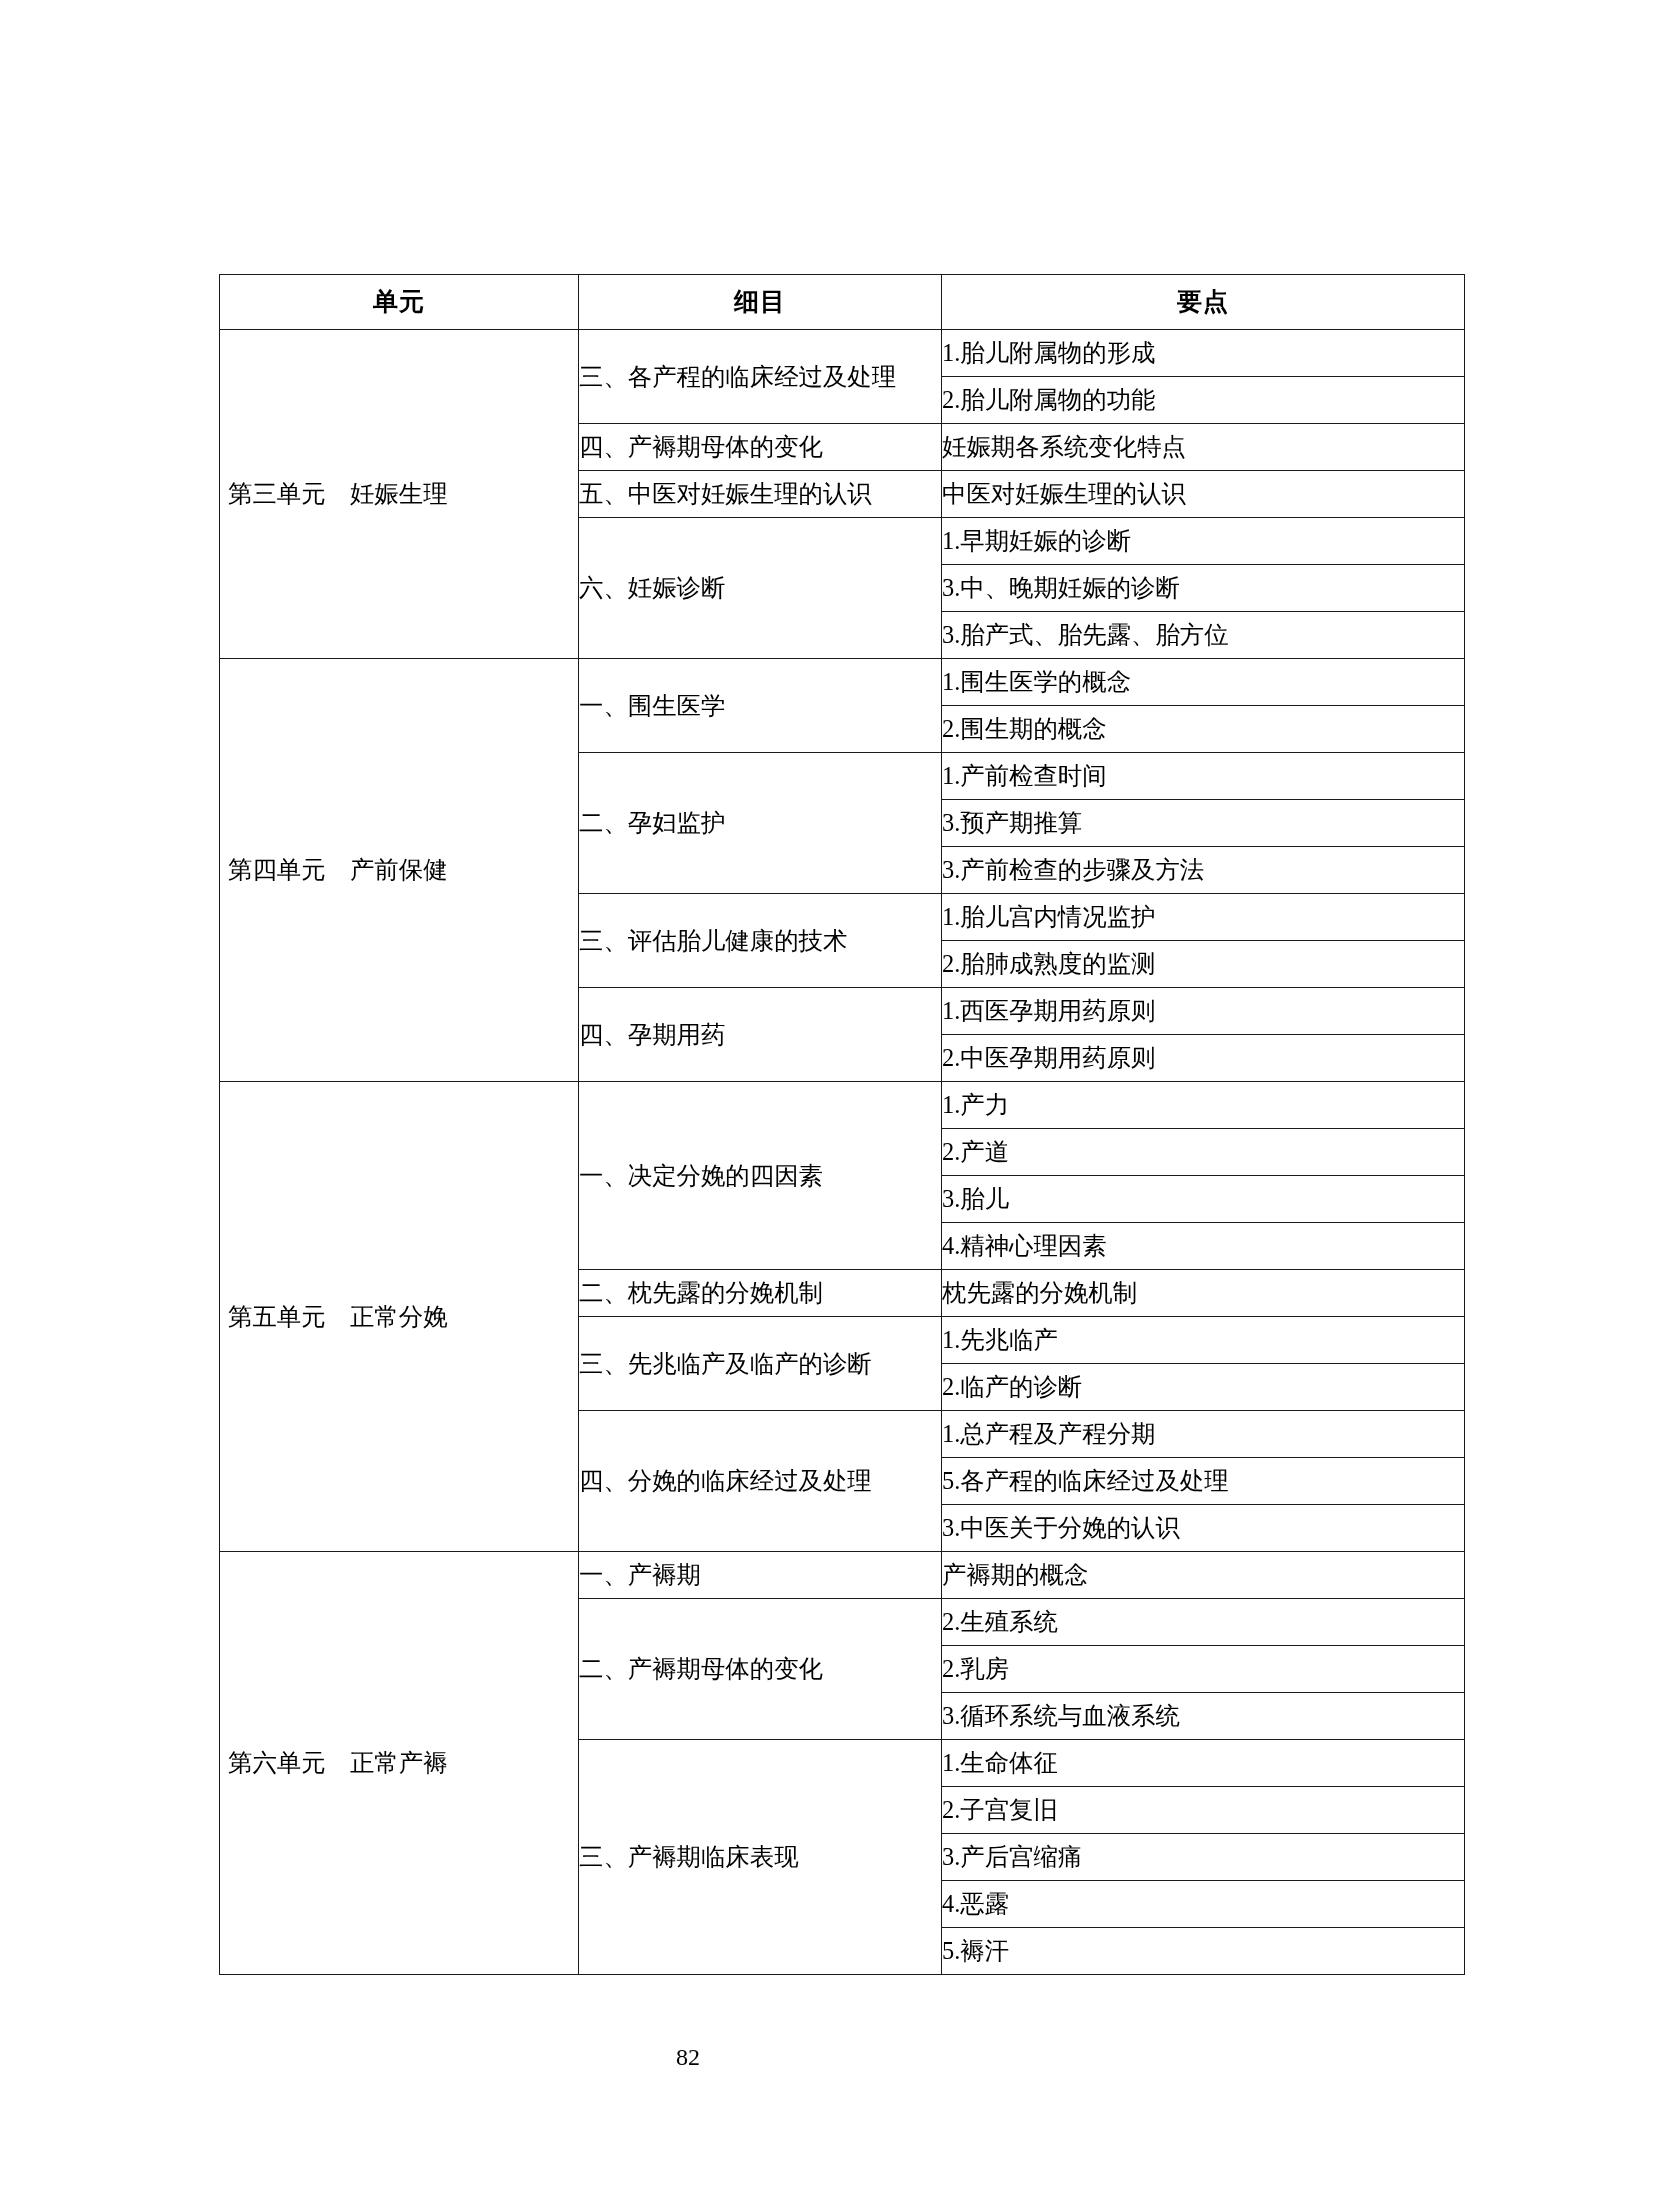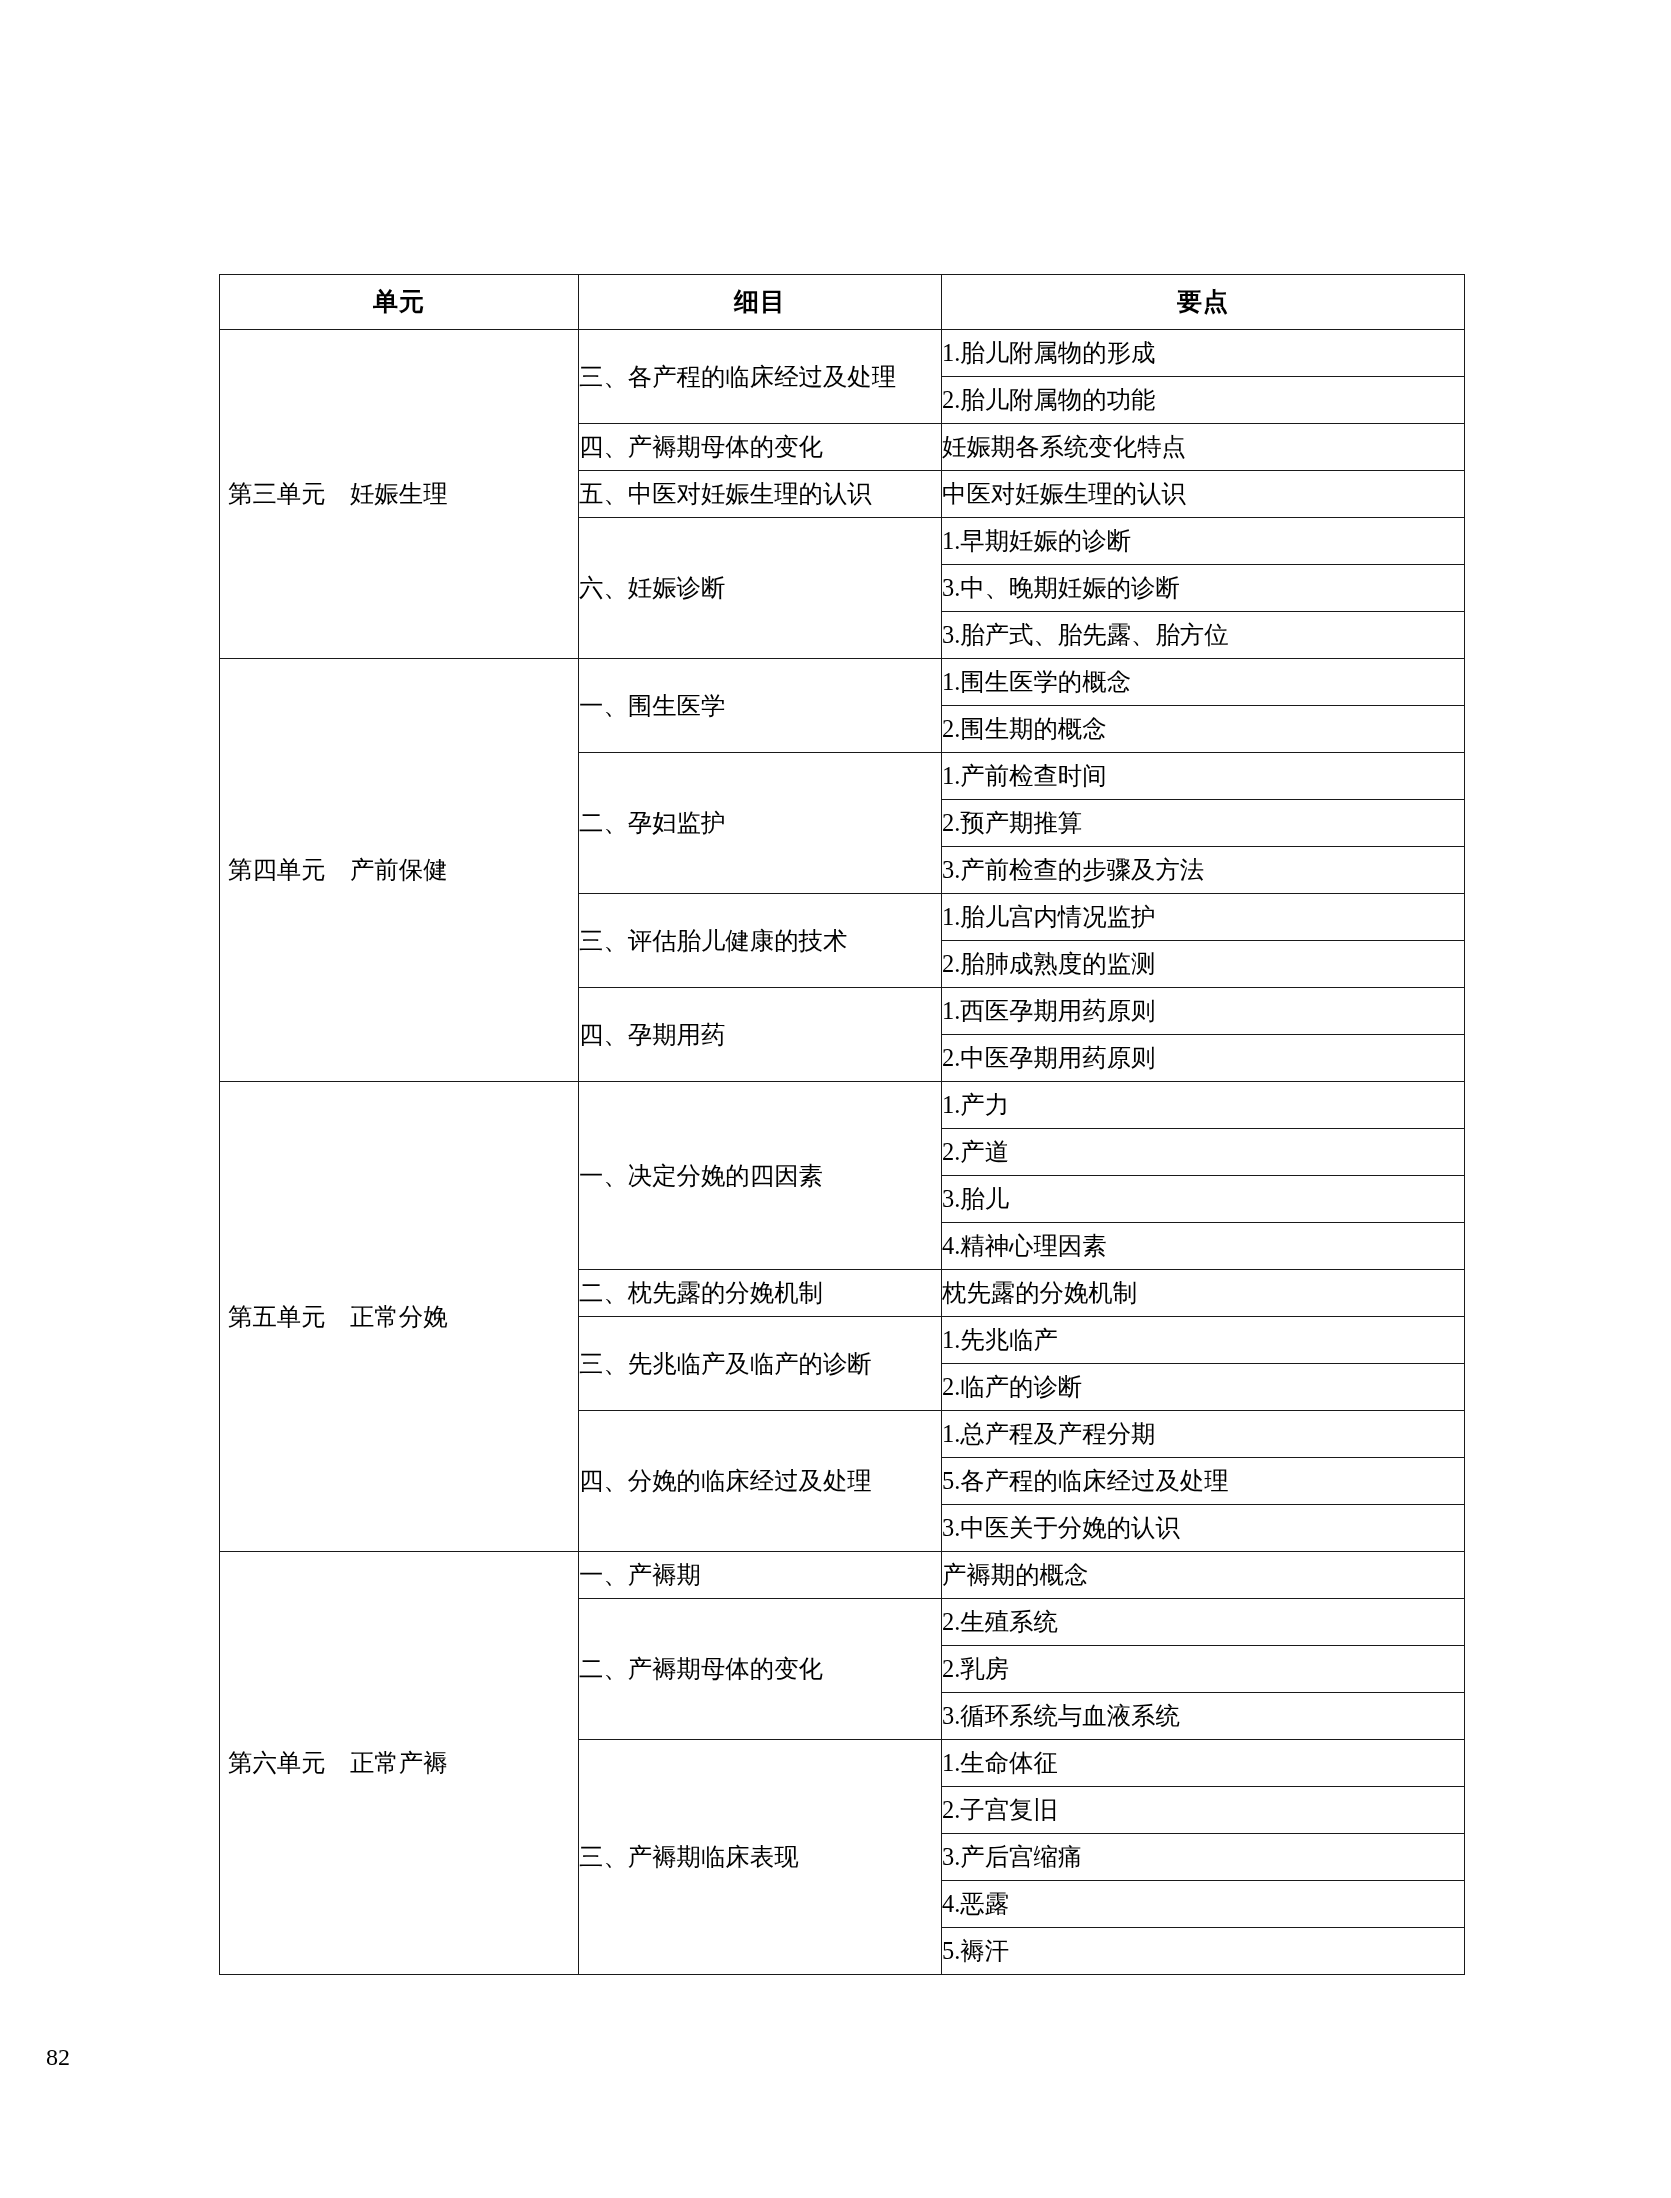"2.预产期推算" span { text: 2 -> 3 }
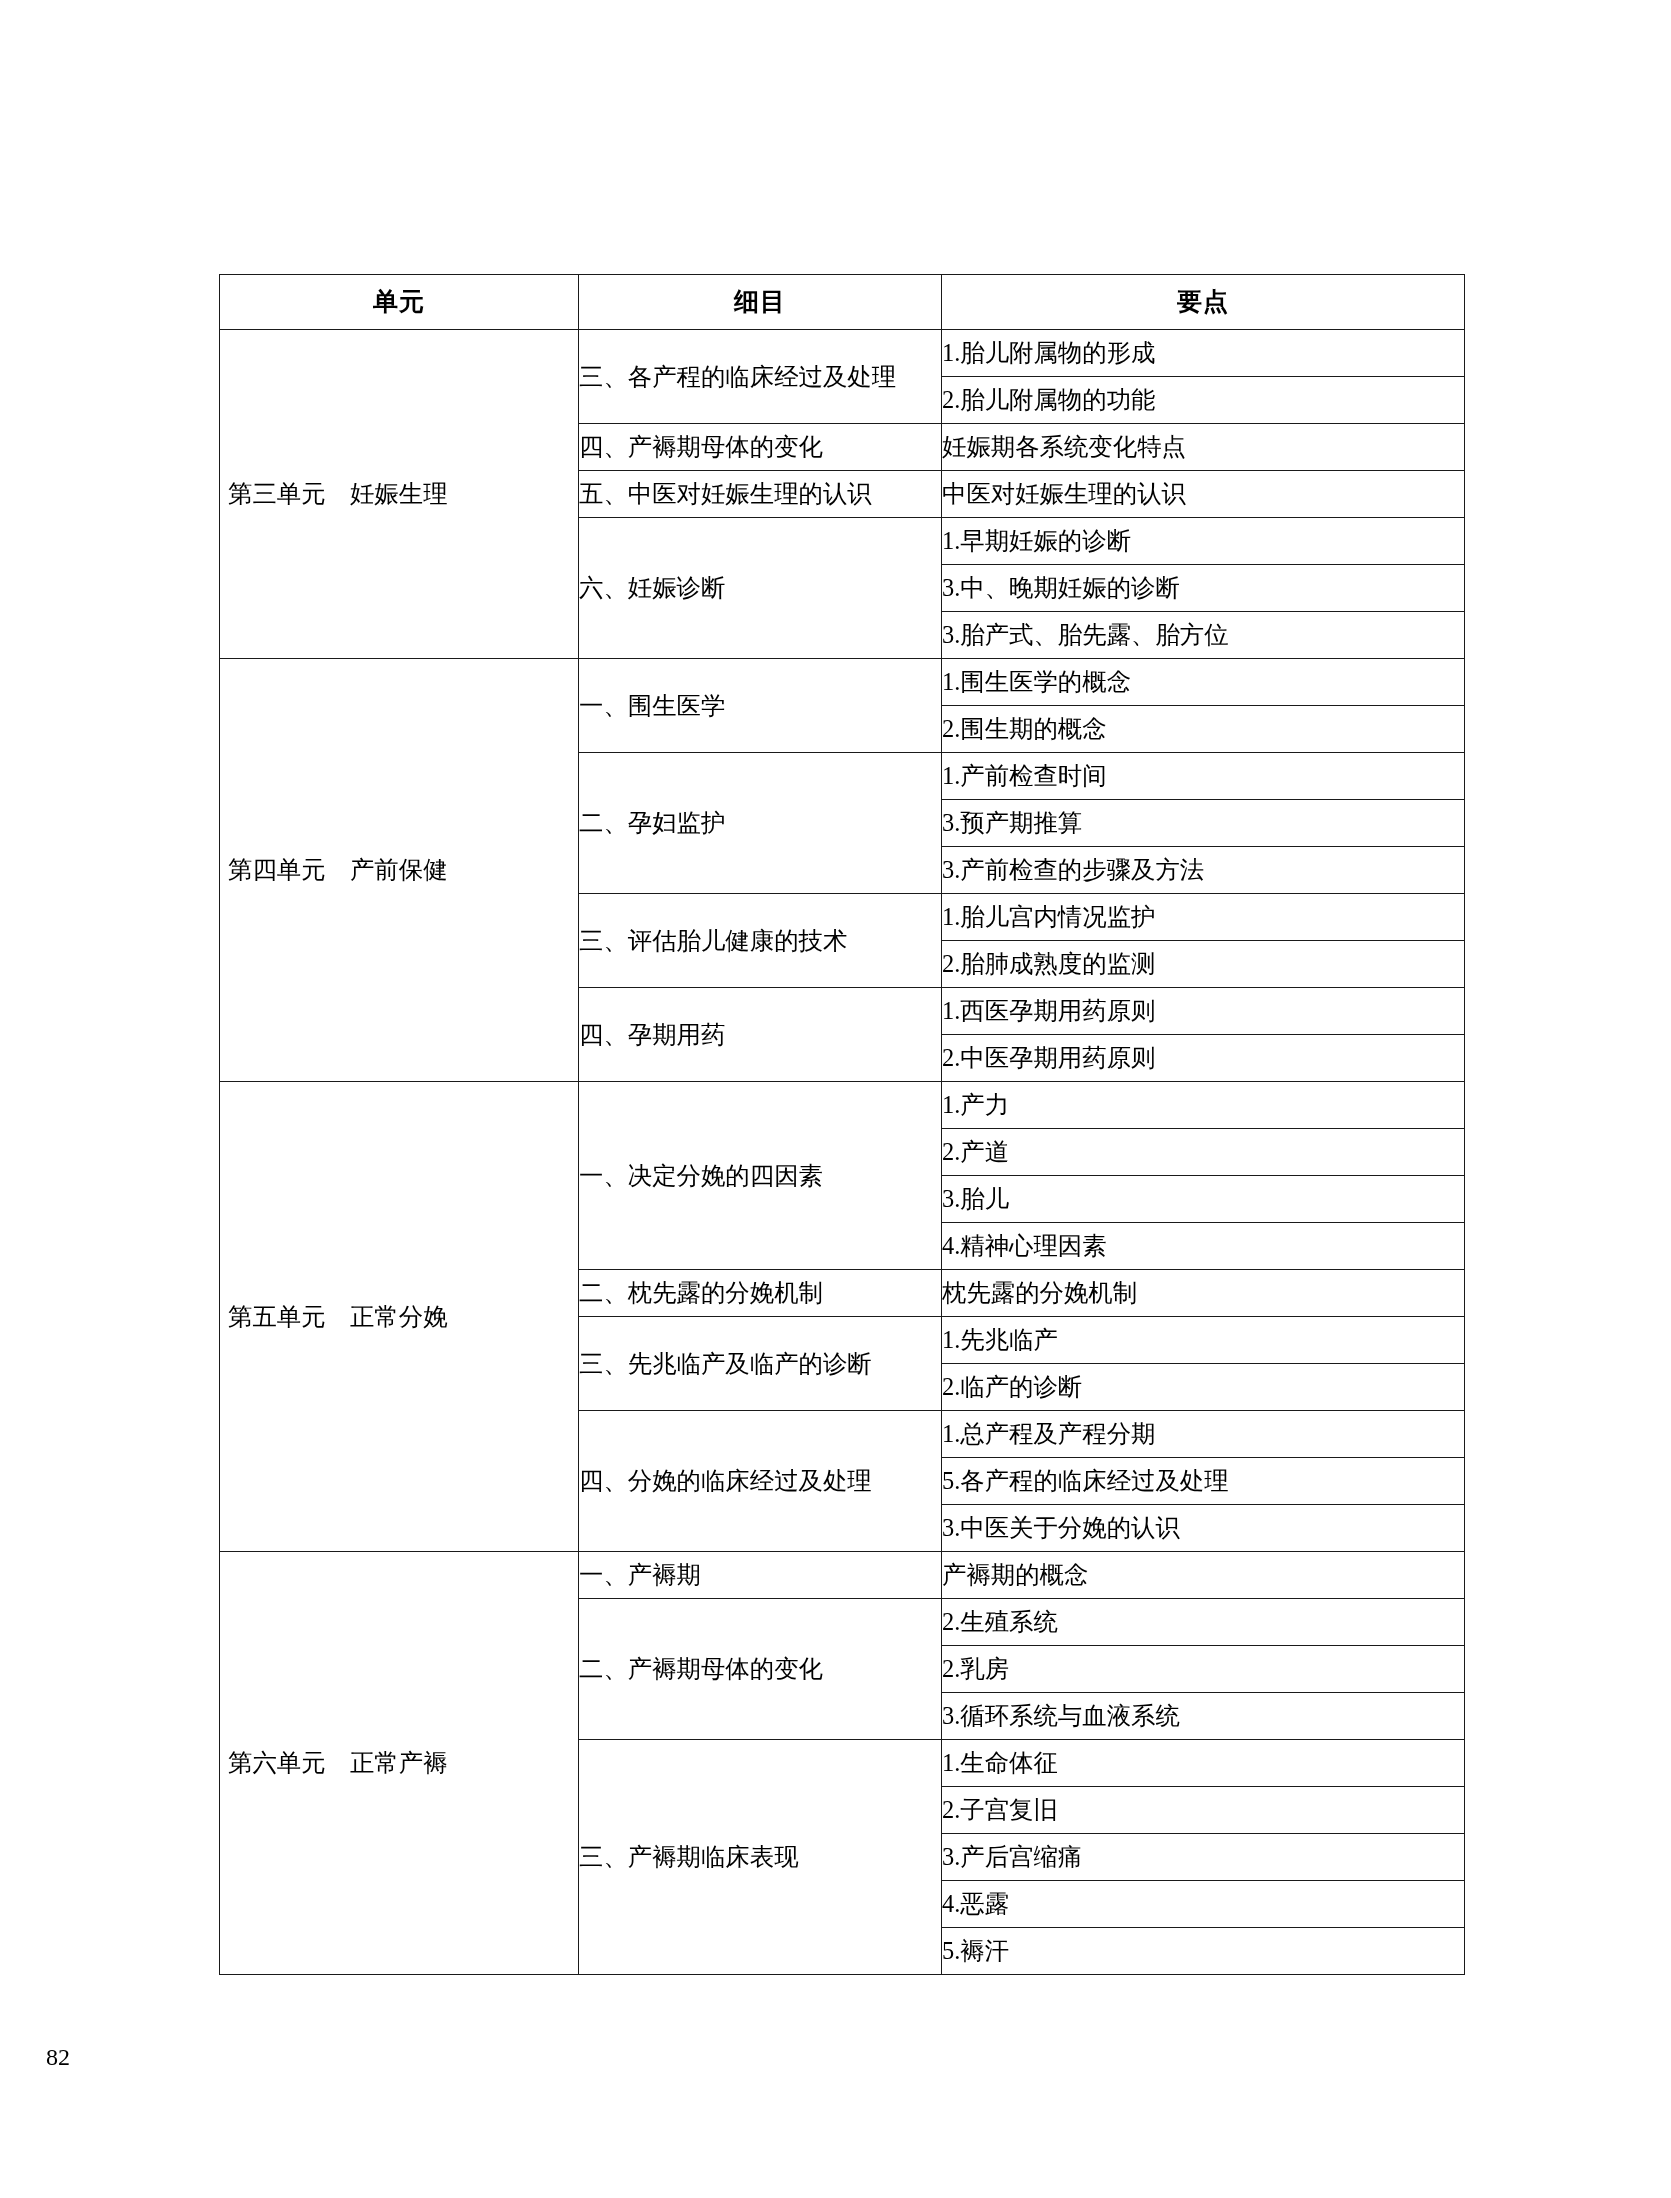"82" .page-number { margin-left: 46px -> none; text-align: left -> center }
